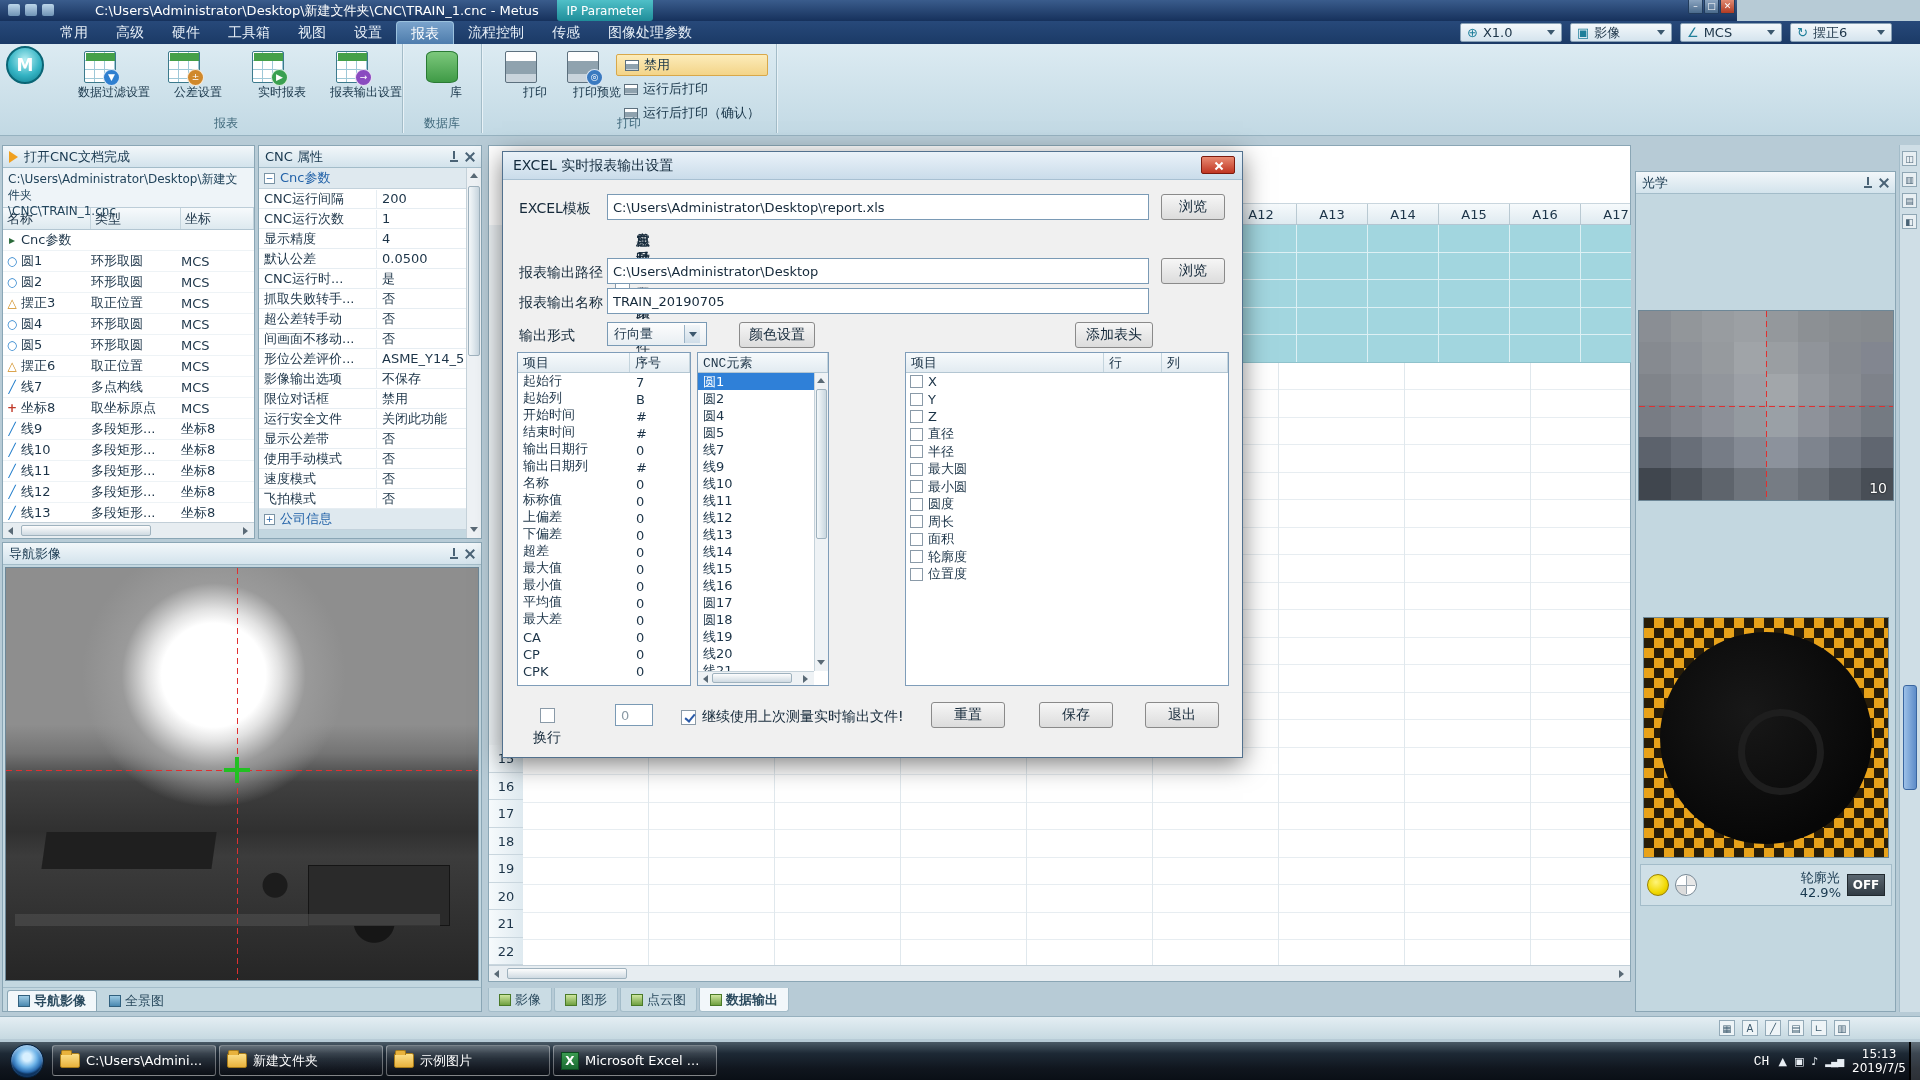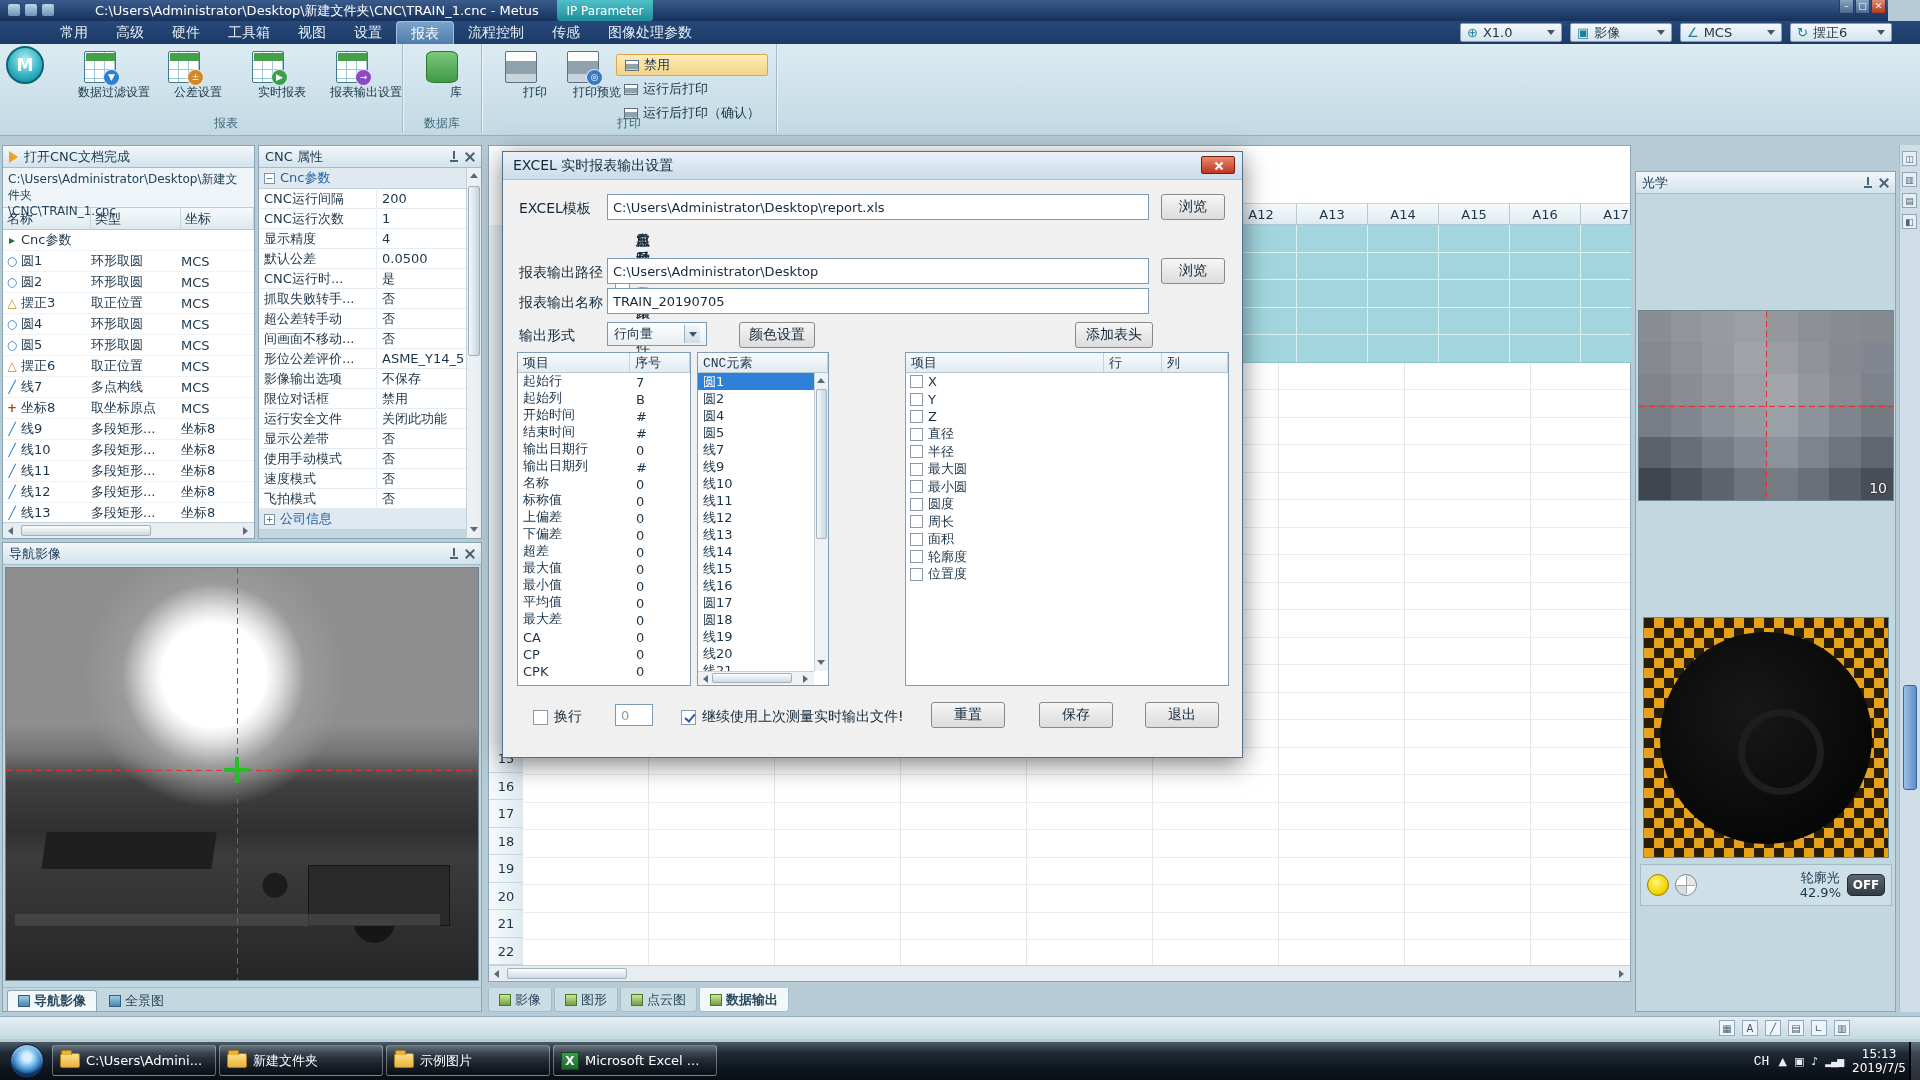"C:\Users\Administrator\Desktop\新建文件夹\CNC" .titlebar { width: 1888px -> 1737px }
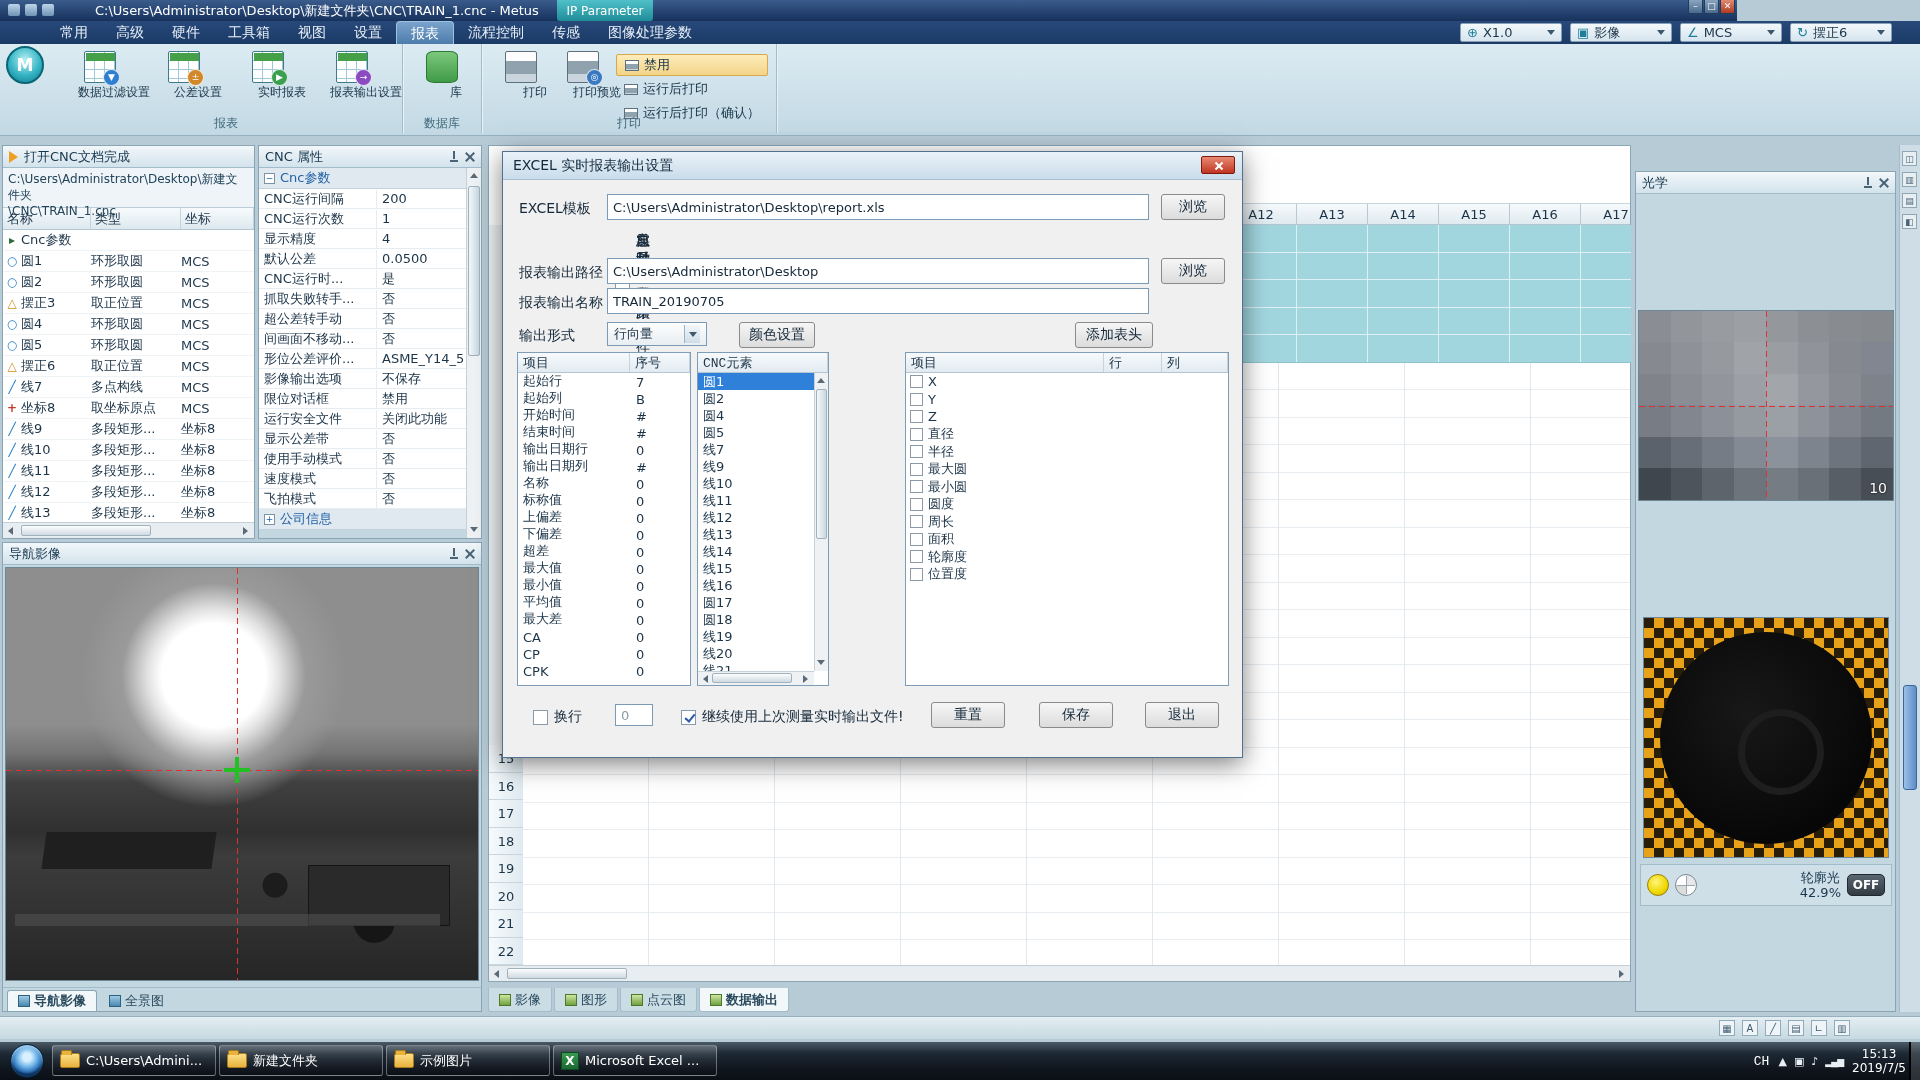"换行" span.dcheckrow { flex-direction: none -> column }
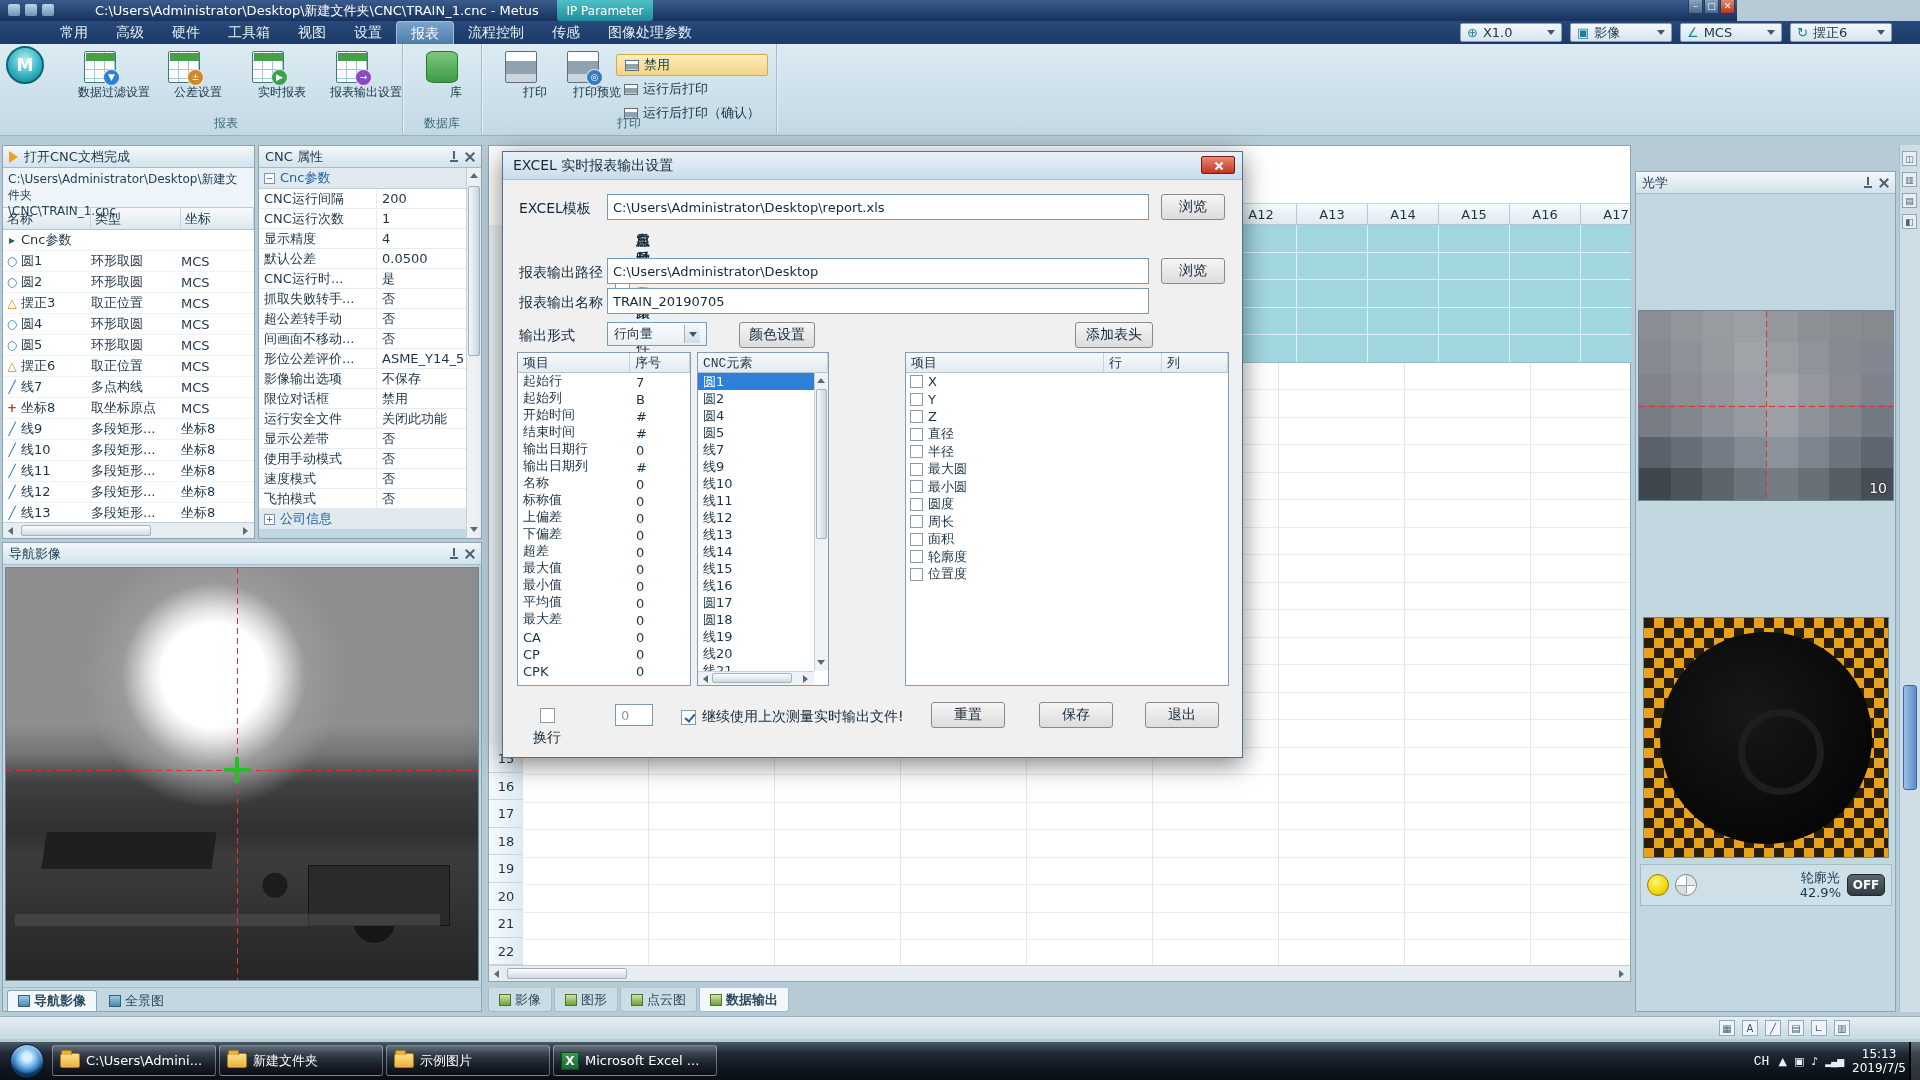"OFF" .offbtn { border-radius: 5px -> 0 }
